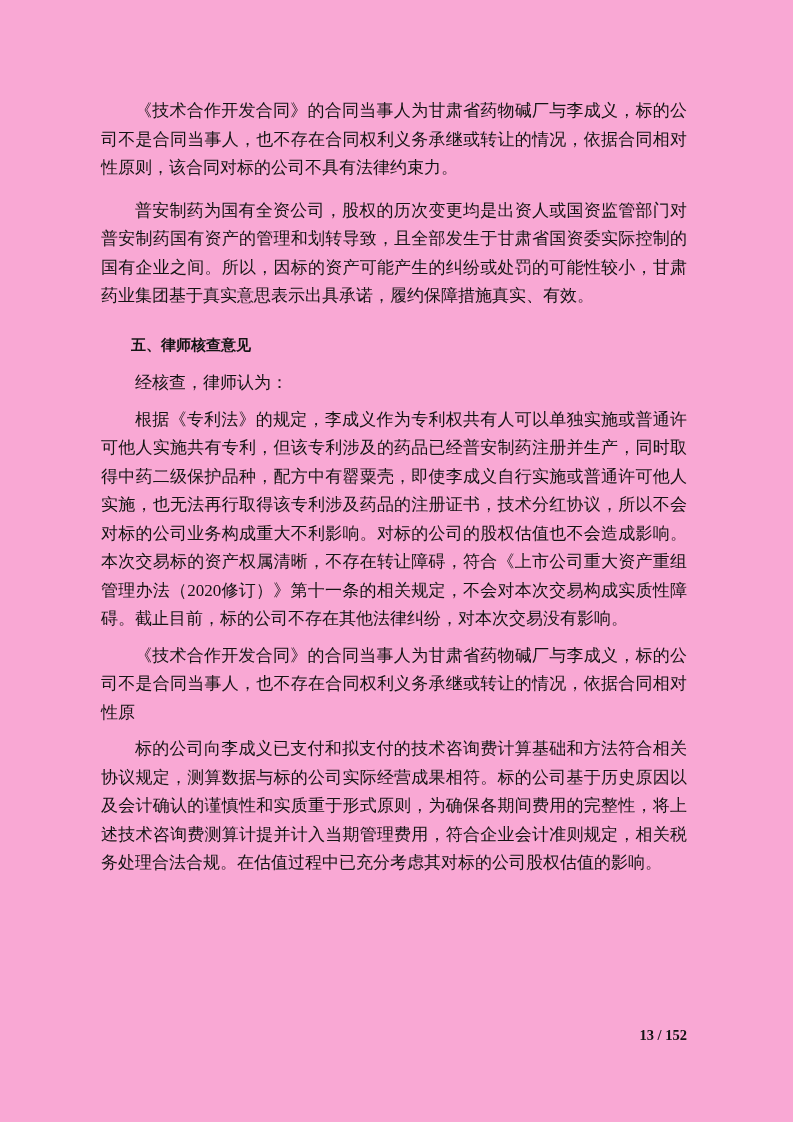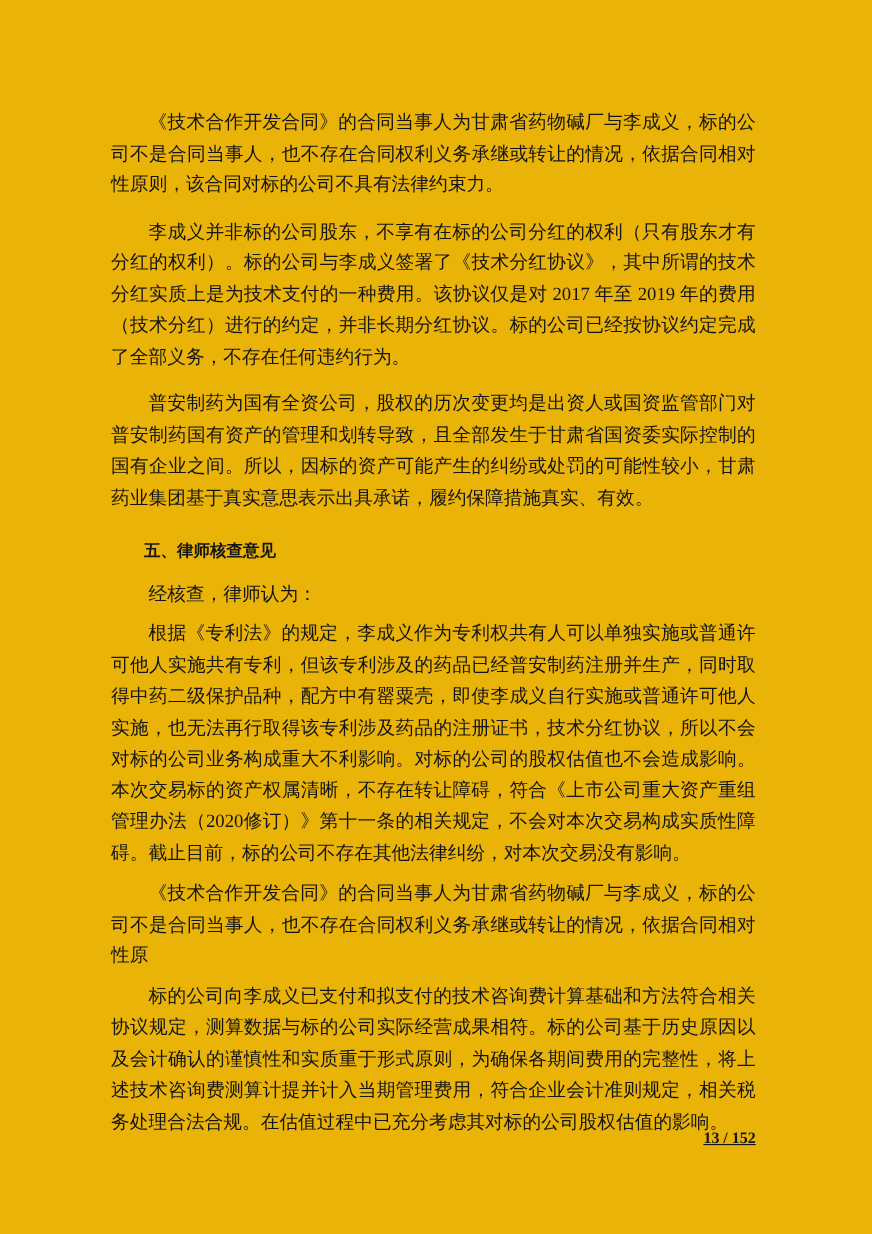"《技术合作开发合同》的合同当事人为甘肃省药物碱厂与李成义，标的公司不是合同当事人" .page { background: #eab308 -> #f9a8d4 }
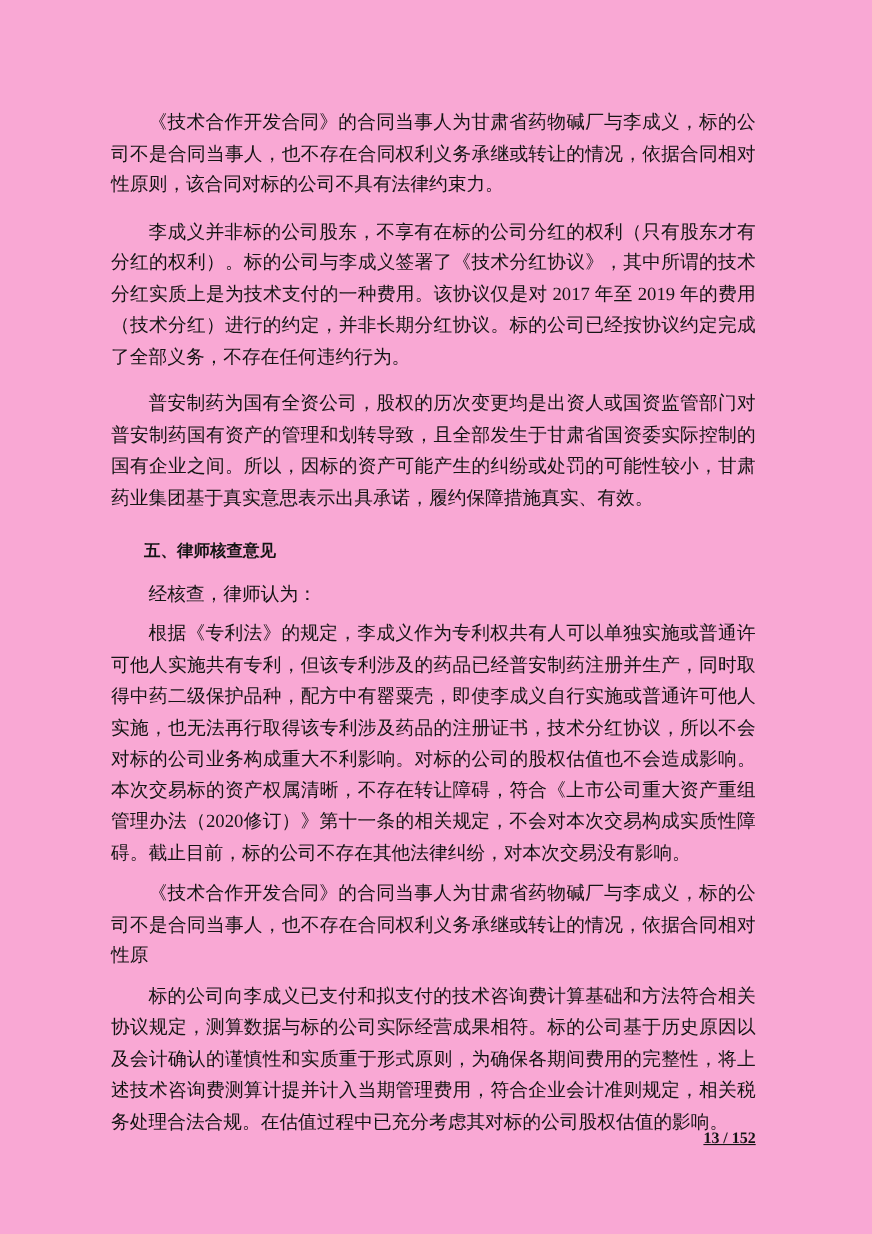"李成义并非标的公司股东，不享有在标的公司分红的权利（只有股东才有分红的权利）。标" p.para { html: <p>李成义并非标的公司股东，不享有在标的公司分红的权利（只有股东才有分红的权利）。标的公司与李成义签署了《技术分红协议》，其中所谓的技术分红实质上是为技术支付的一种费用。该协议仅是对 2017 年至 2019 年的费用（技术分红）进行的约定，并非长期分红协议。标的公司已经按协议约定完成了全部义务，不存在任何违约行为。</p> -> none }
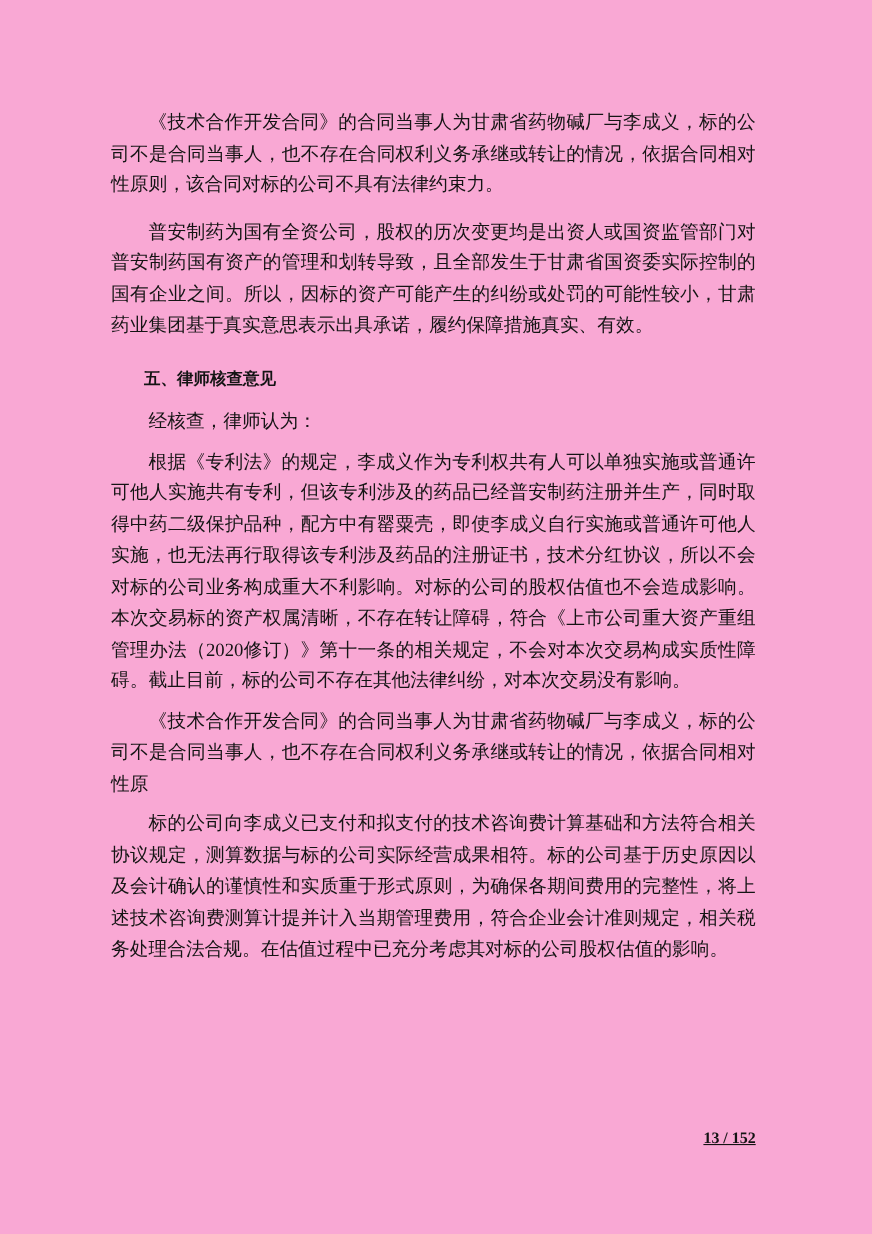"13 / 152" .page-footer { text-decoration: underline -> none }
